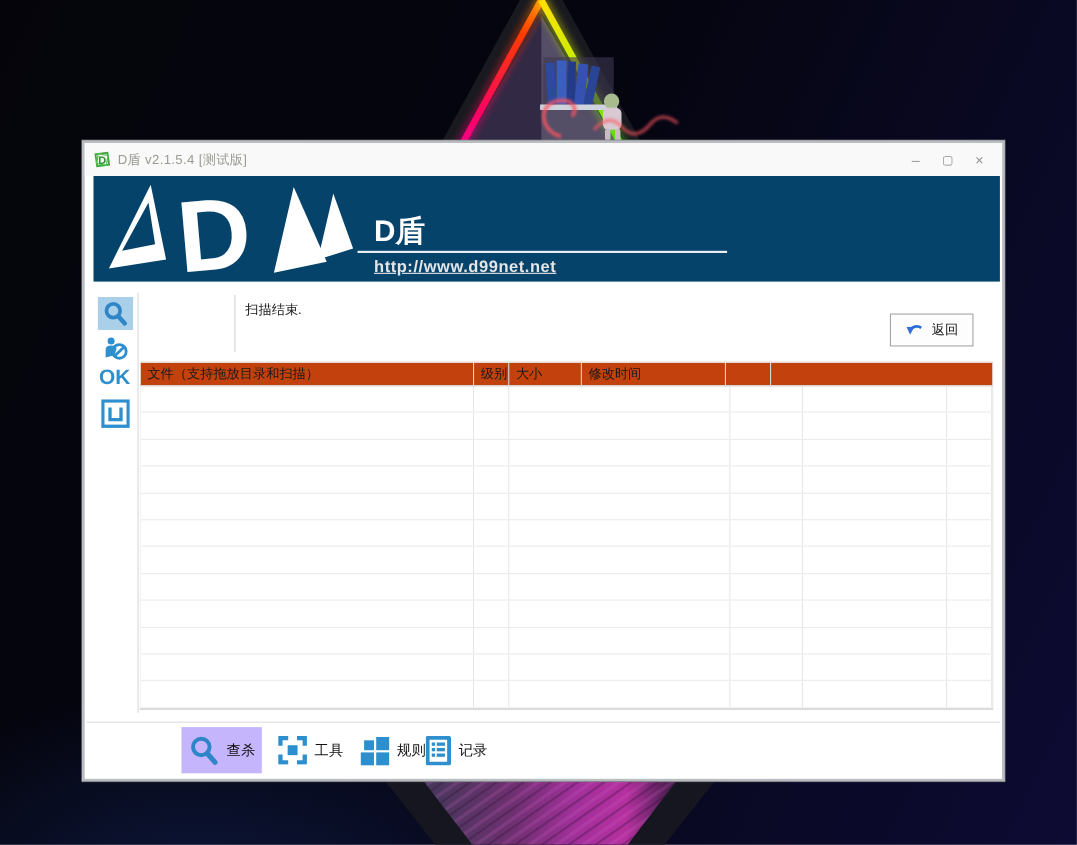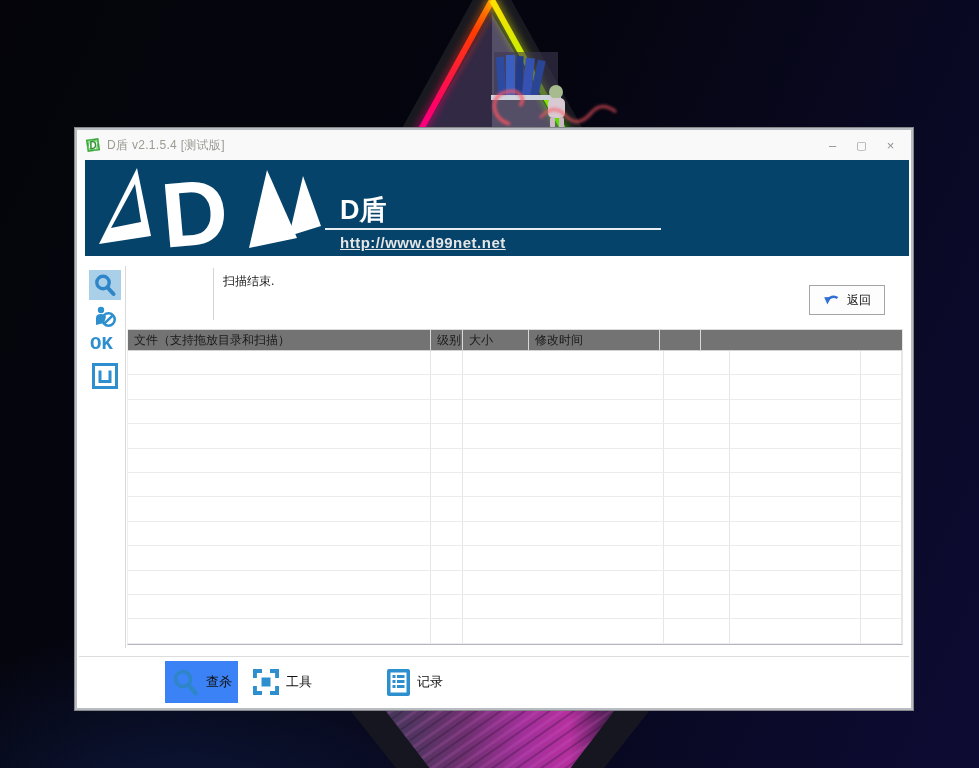"OK" .ok-label { font-family: Liberation Mono, monospace -> none }
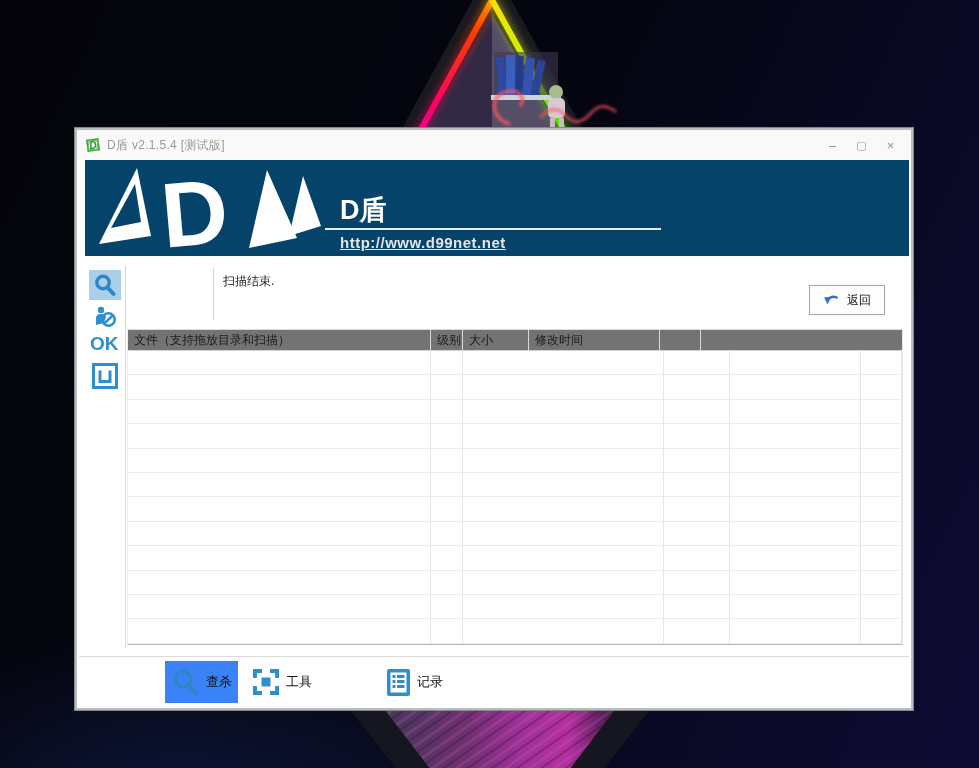"文件（支持拖放目录和扫描）" .thead { background: #737373 -> #c2410c }
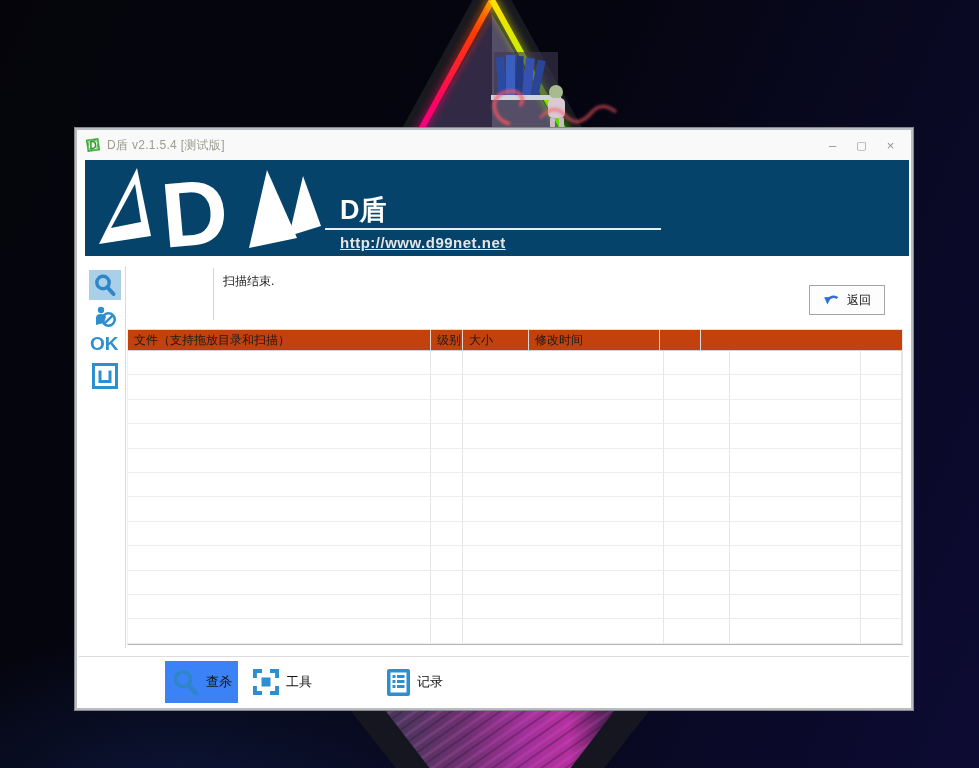"查杀" .toolbar-item.active { background: #3b82f6 -> #c4b5fd }
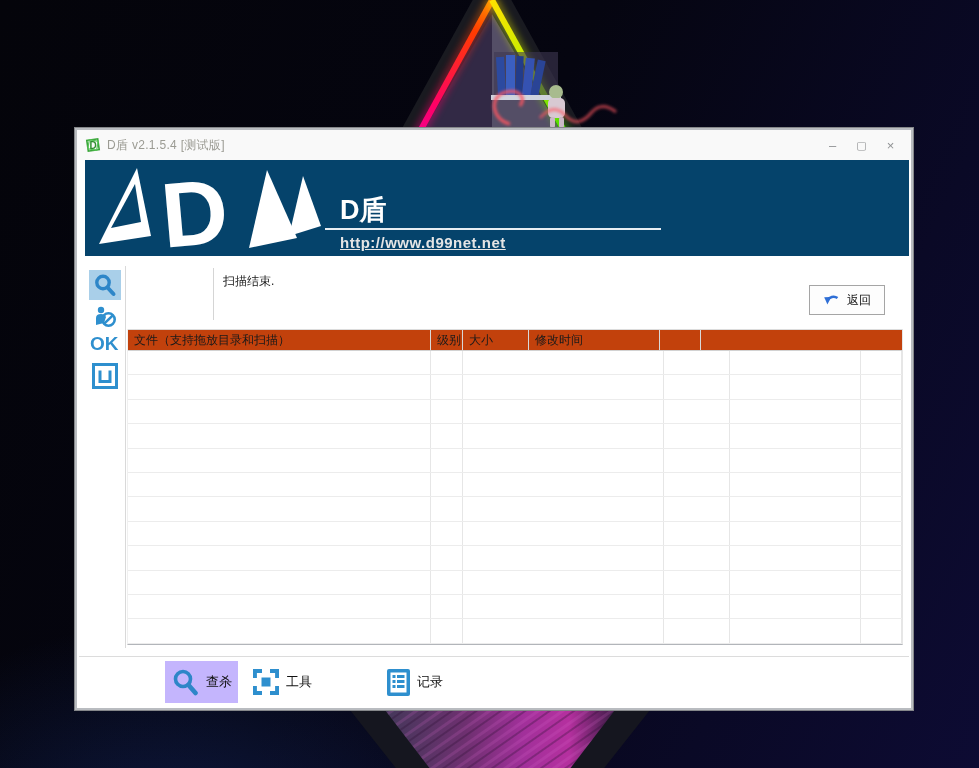"规则" div.toolbar-item { html: none -> <div> <svg> <rect></rect> <rect></rect> <rect></rect> <rect></rect> </svg> <span>规则</span> </div> }
